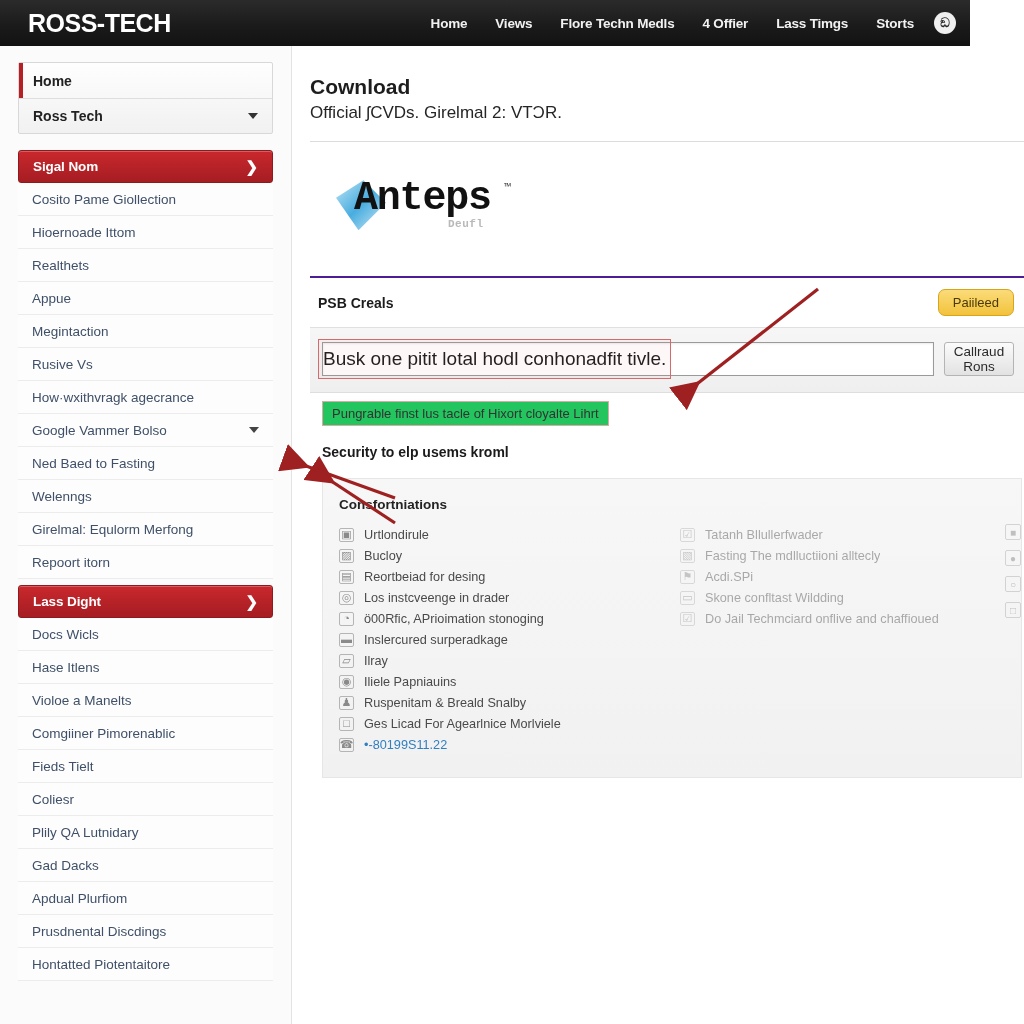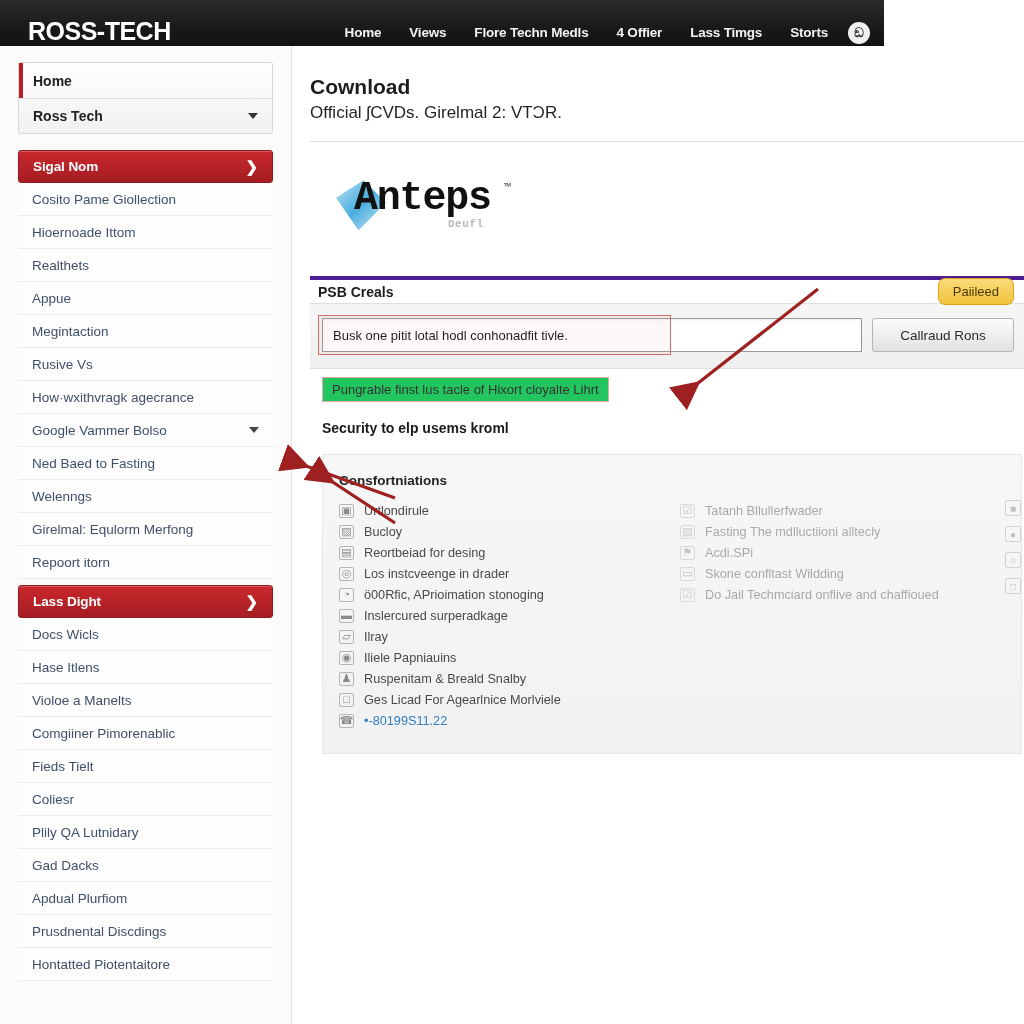"ROSS-TECH" .topbar { align-items: flex-end -> center; width: 884px -> 970px }
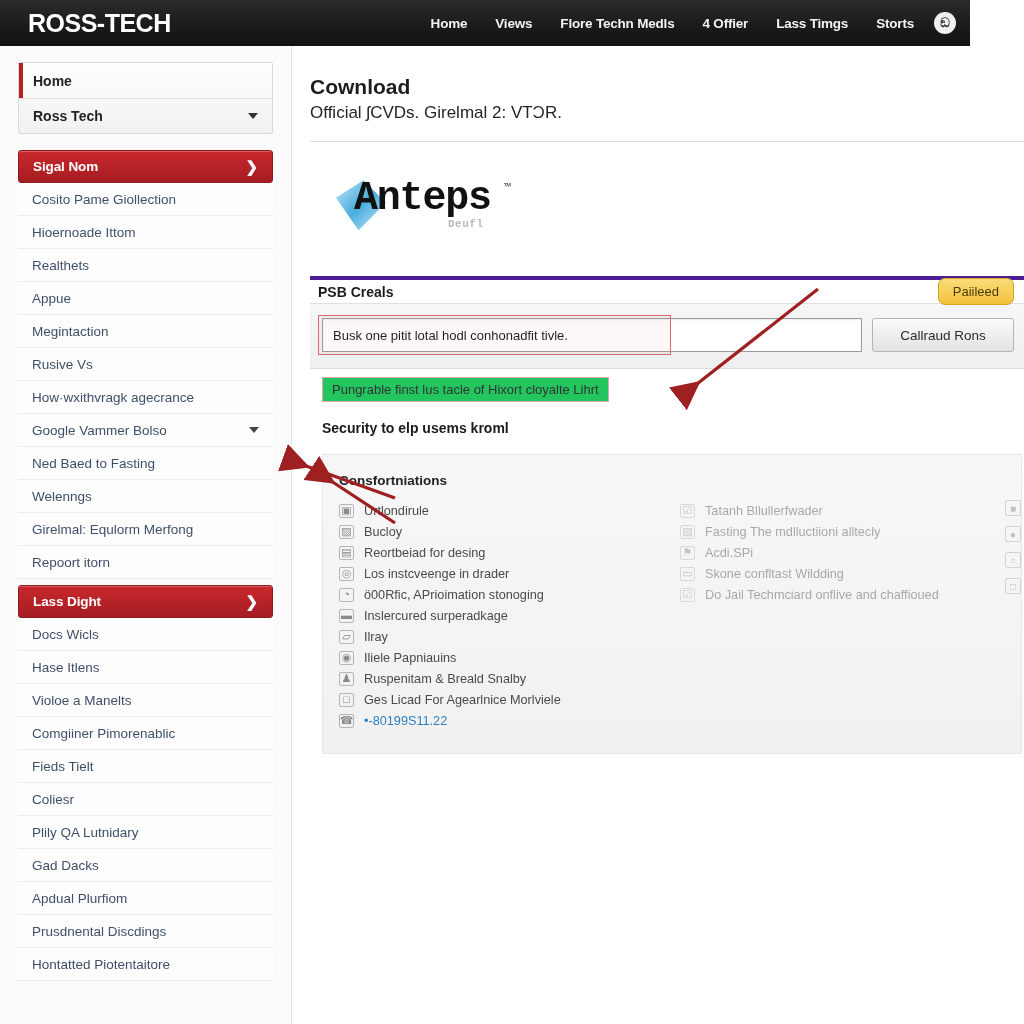"PSB Creals" .section-row { border-top: 4px solid #4c1d95 -> 2px solid #4c1d95; height: 28px -> 52px }
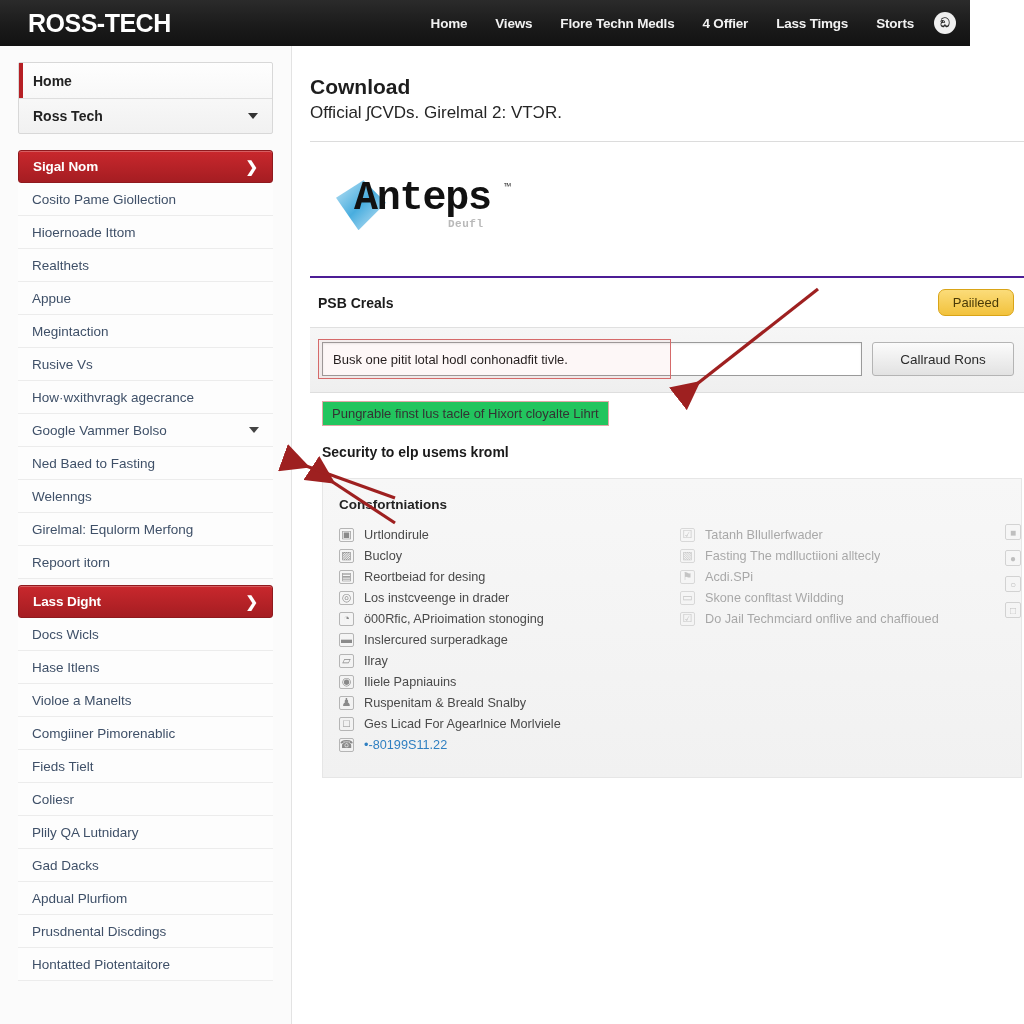"Busk one pitit lotal hodl" .text-input { font-size: 13px -> 19px; padding: 0 10px -> 0 0; width: 540px -> 612px }
